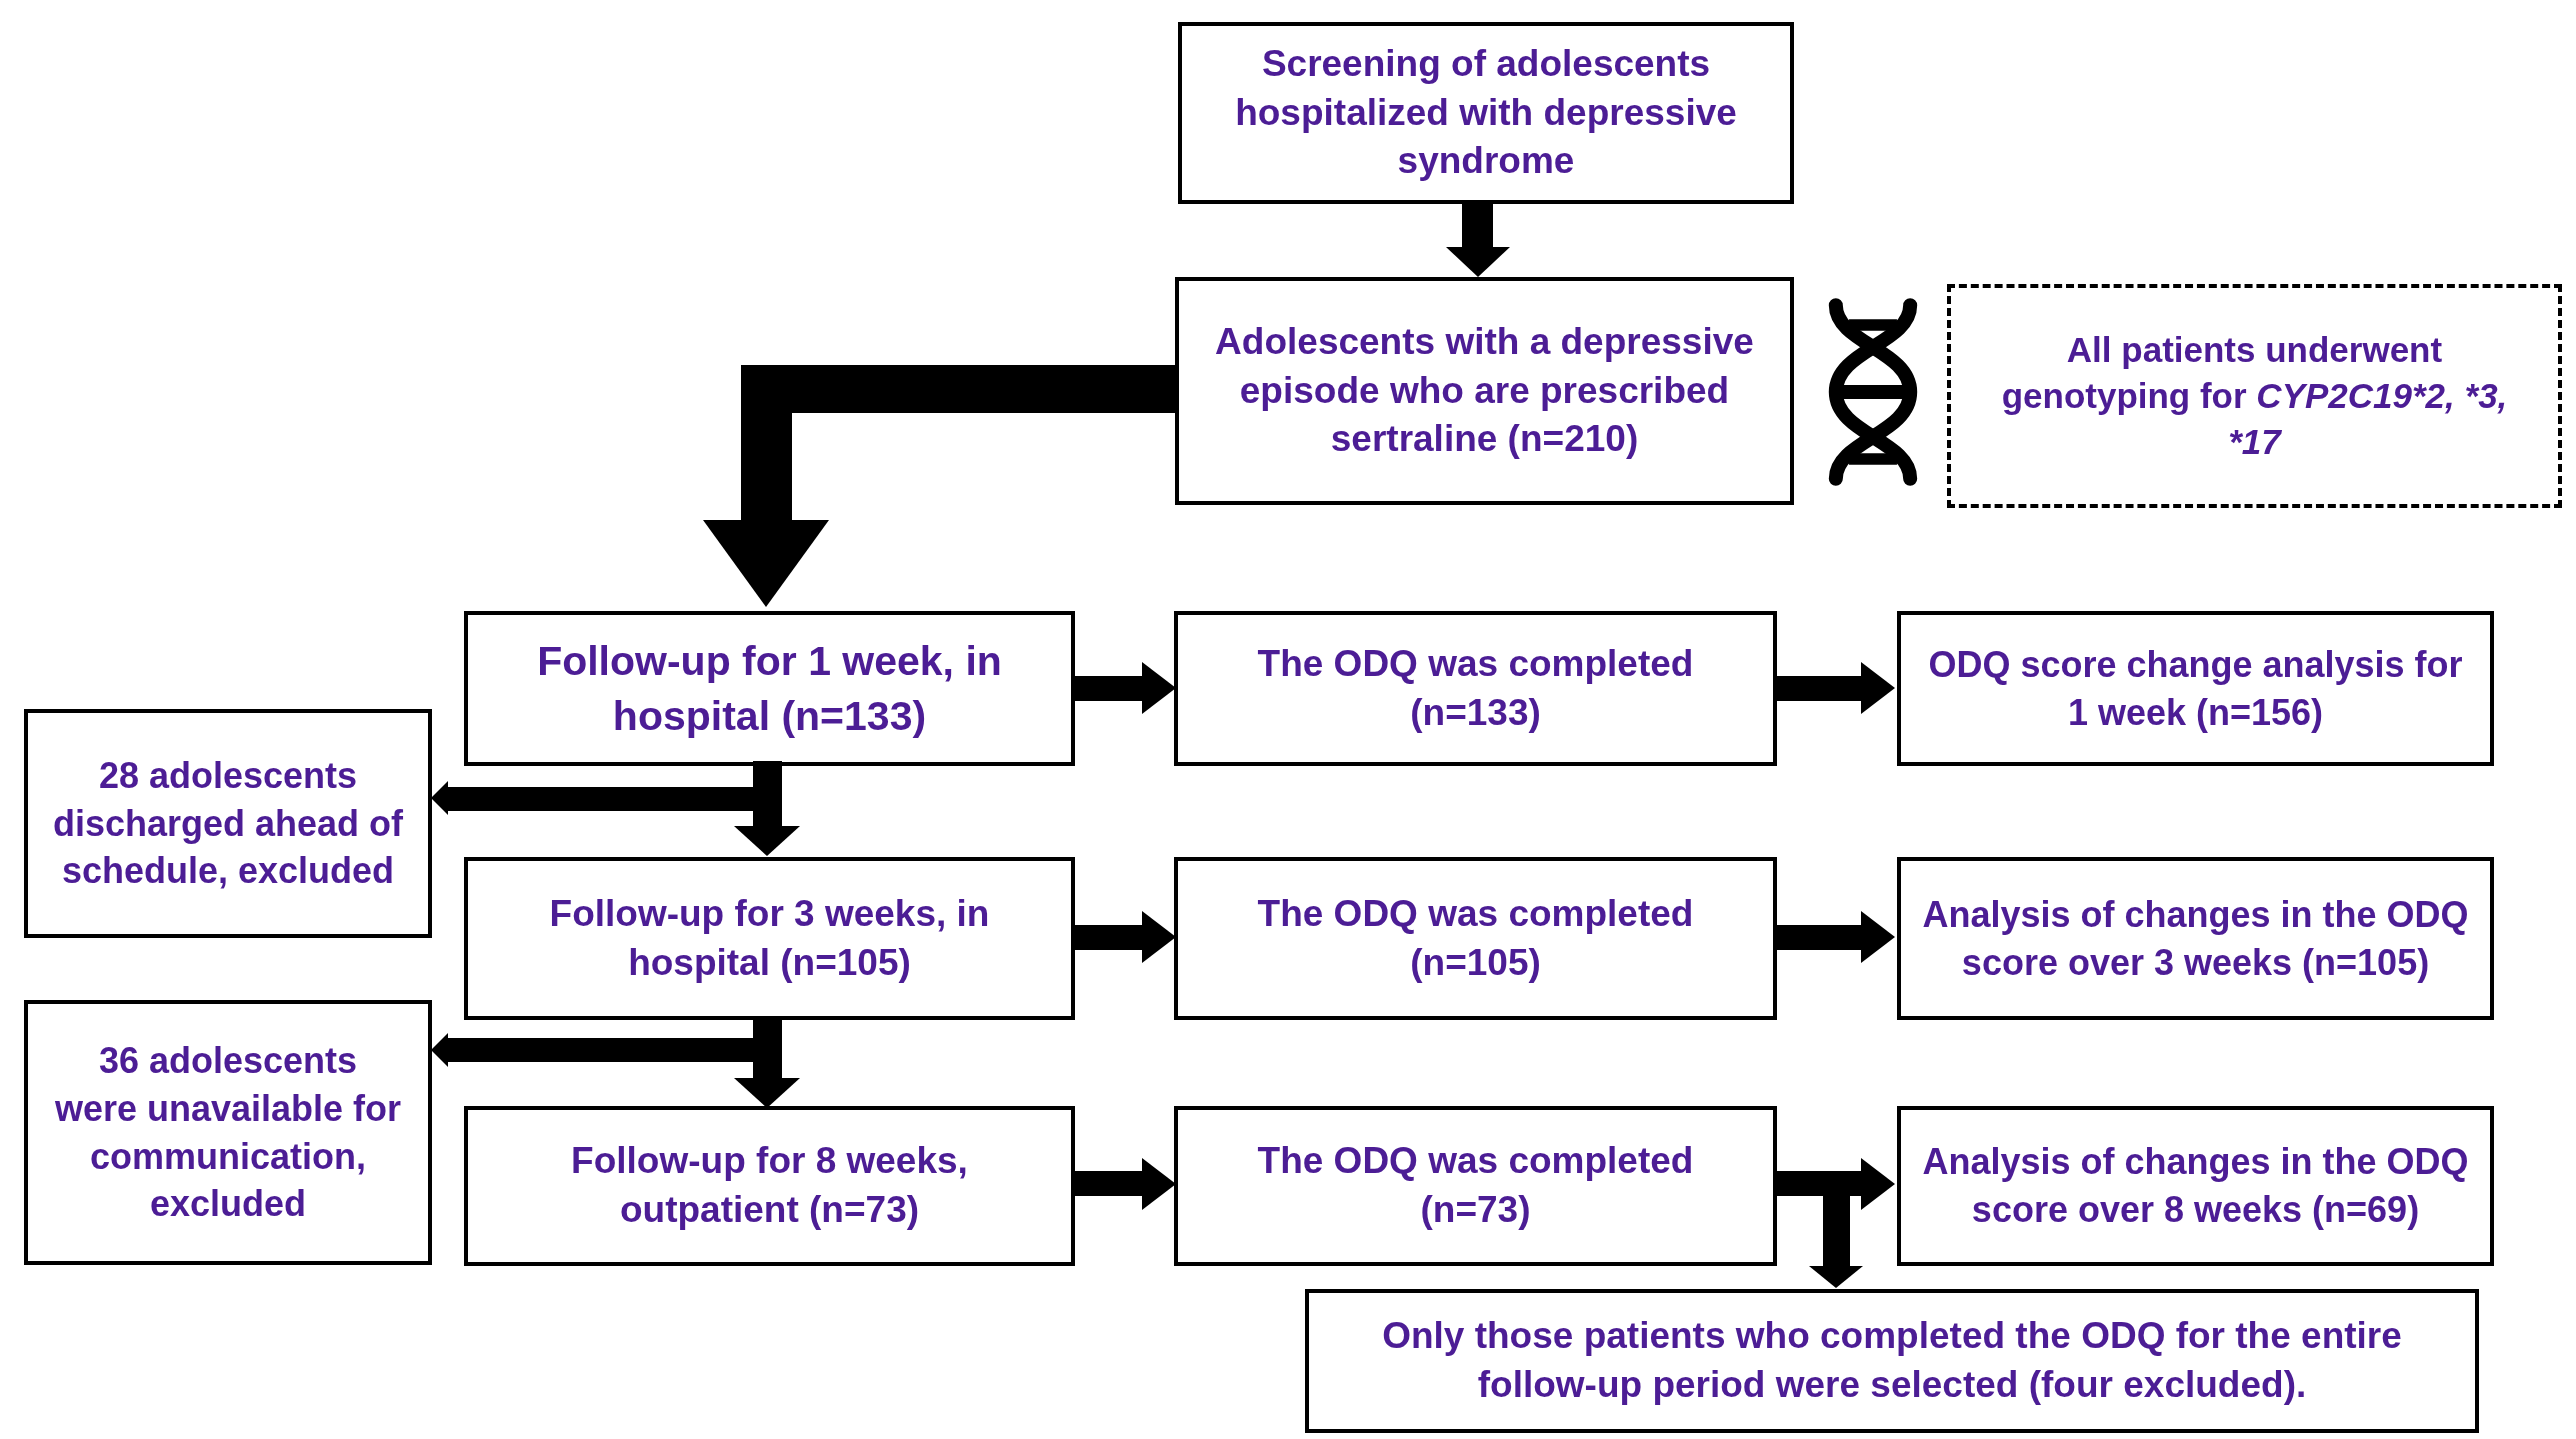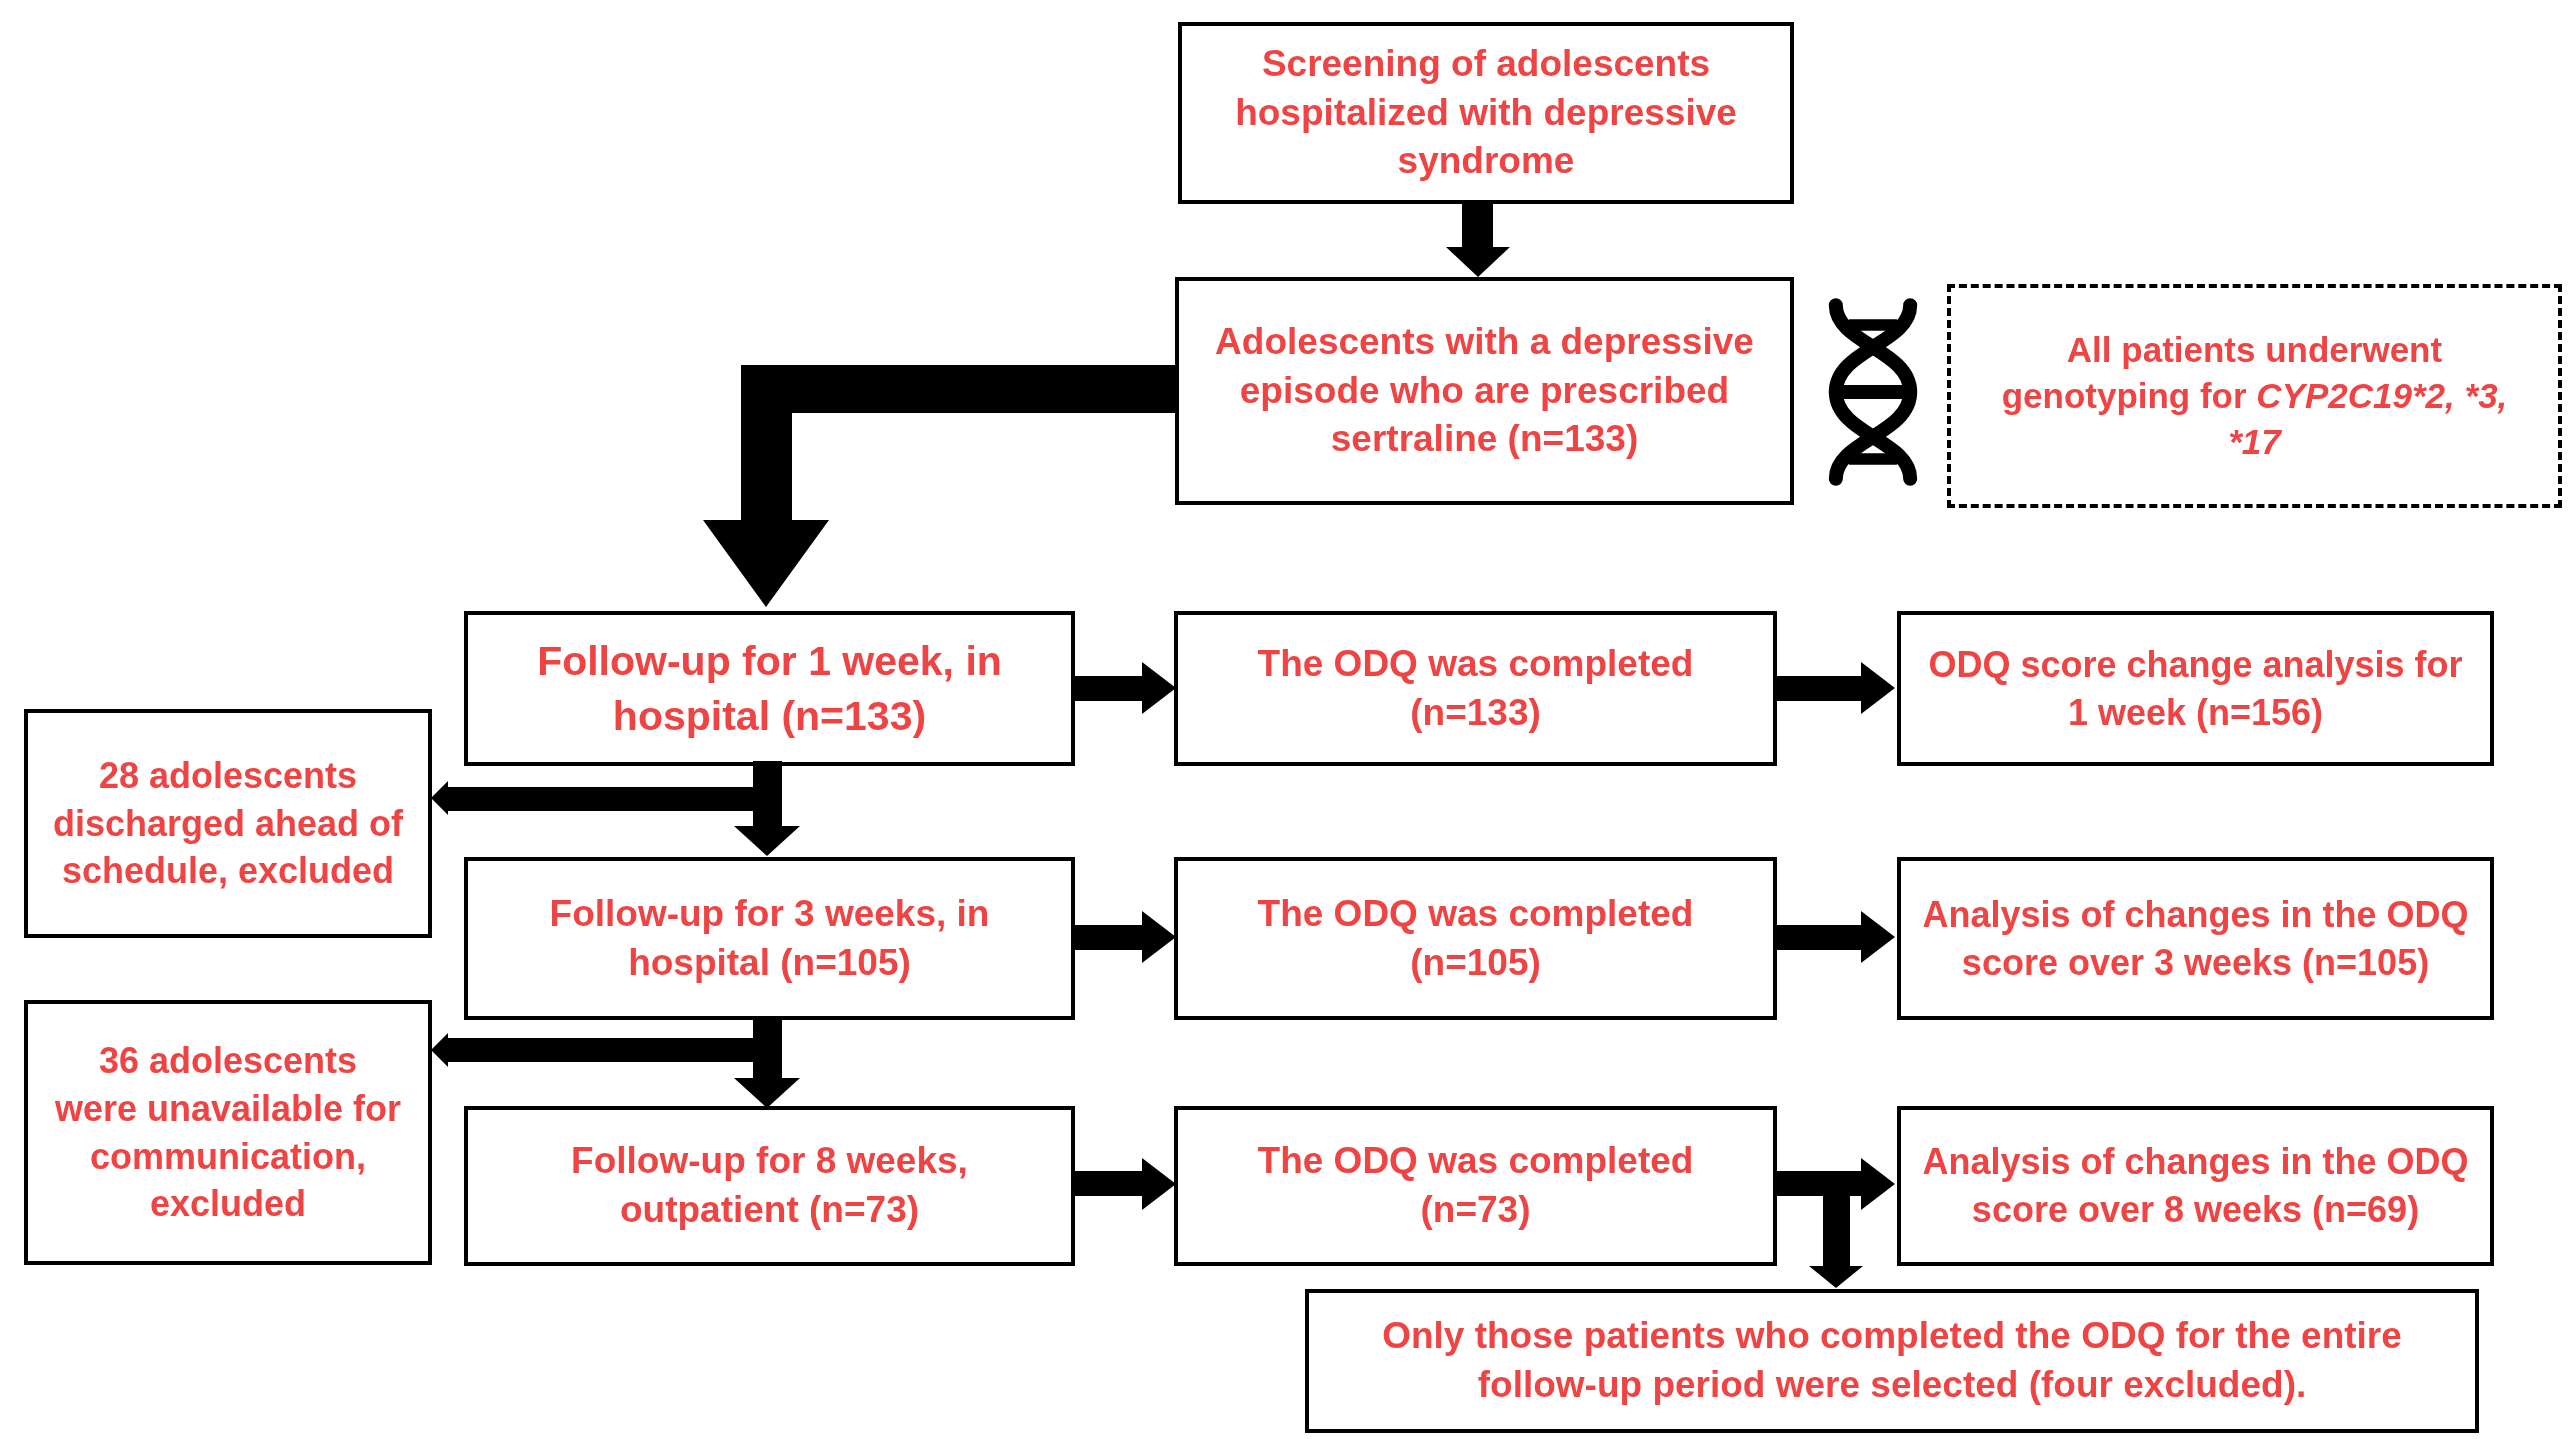"Screening of adolescents" .canvas { color: #ef4444 -> #4c1d95 }
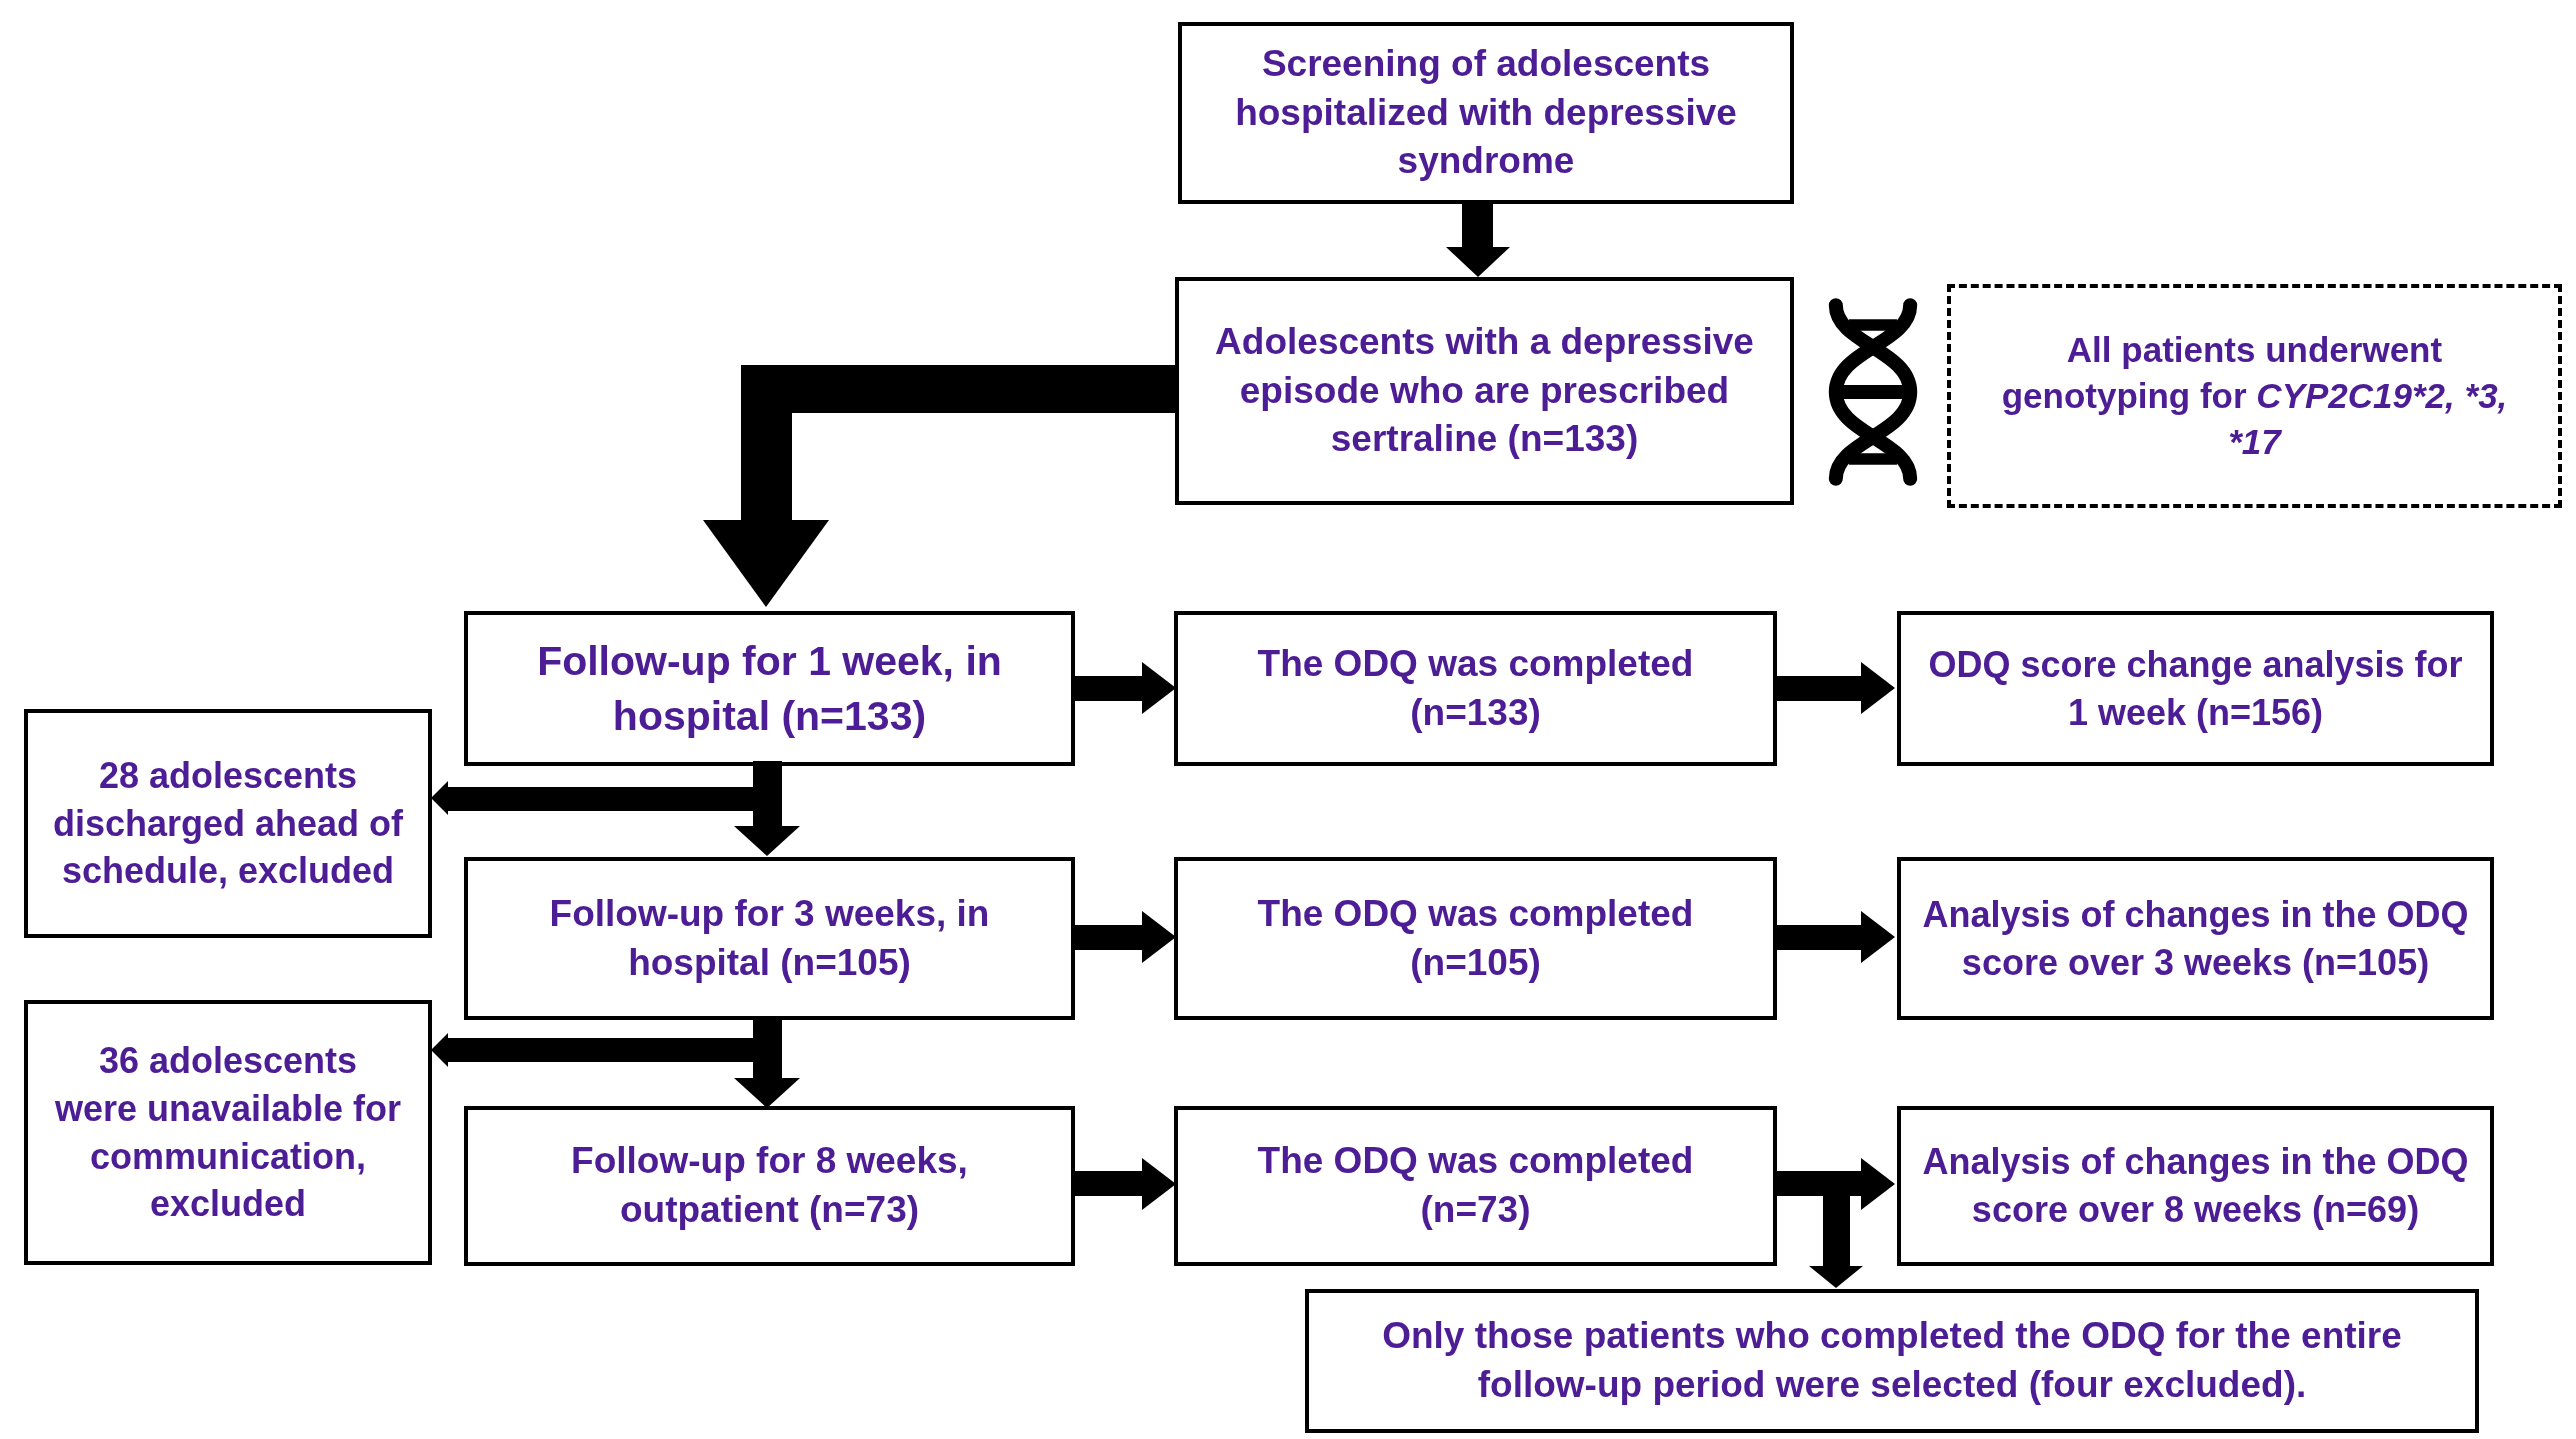"Adolescents with a depressive" span { text: 133 -> 210 }
